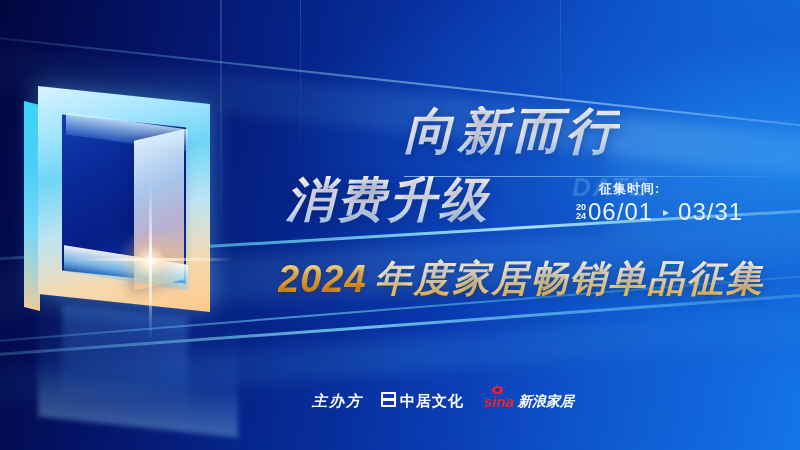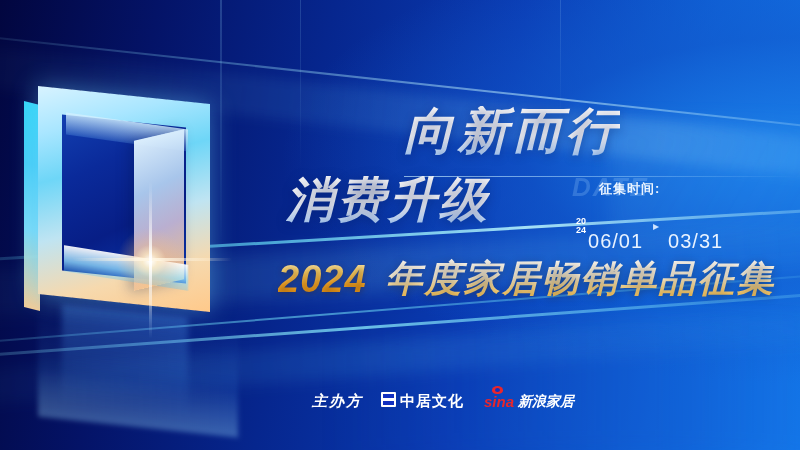"06/01" .date-val { font-size: 20px -> 24px; margin-top: 32px -> none }
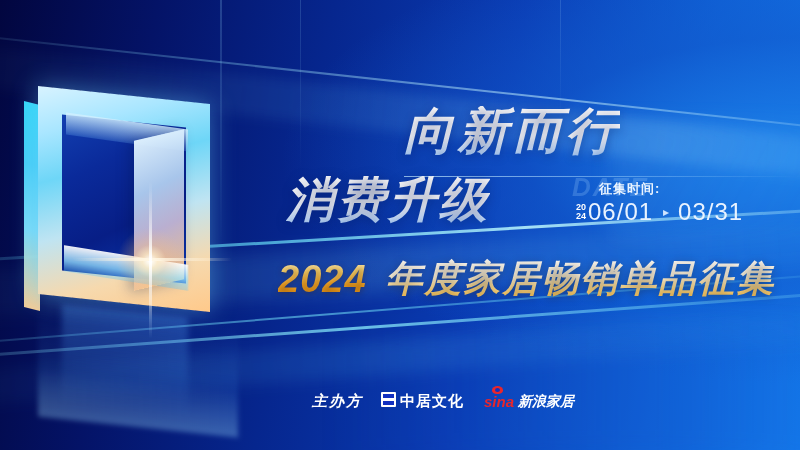"年度家居畅销单品征集" #gold-cn { margin-left: 19px -> 8px }
